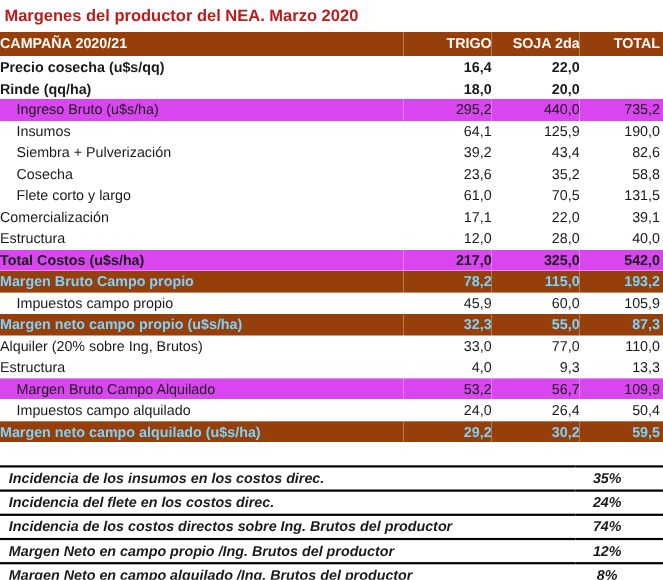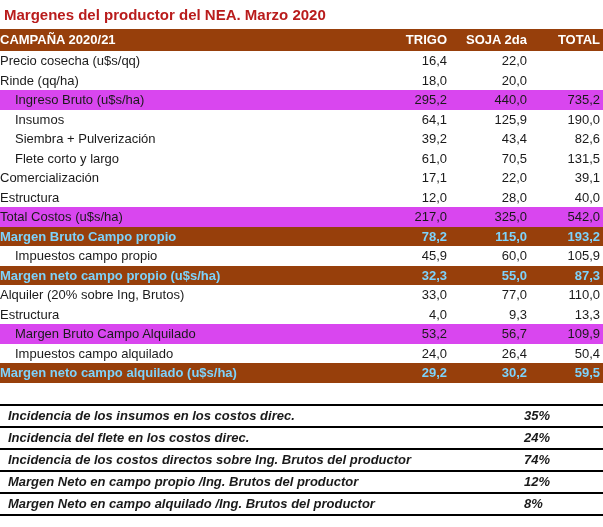"Precio cosecha (u$s/qq)" tr.bold td { font-weight: normal -> bold }
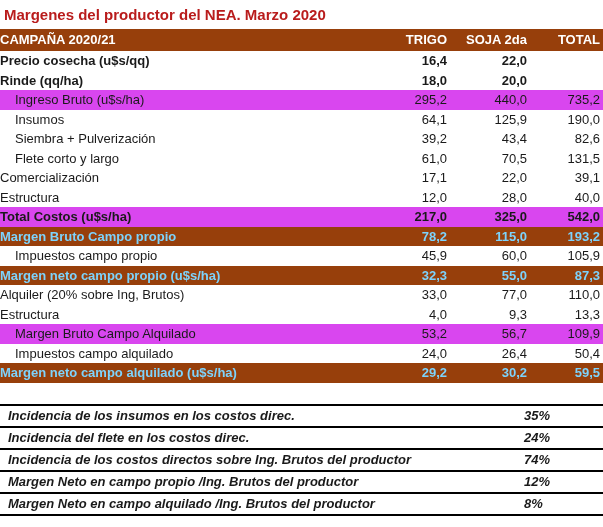"Cosecha" tr.indent { html: none -> <tr> <td>Cosecha</td> <td>23,6</td> <td>35,2</td> <td>58,8</td> </tr> }
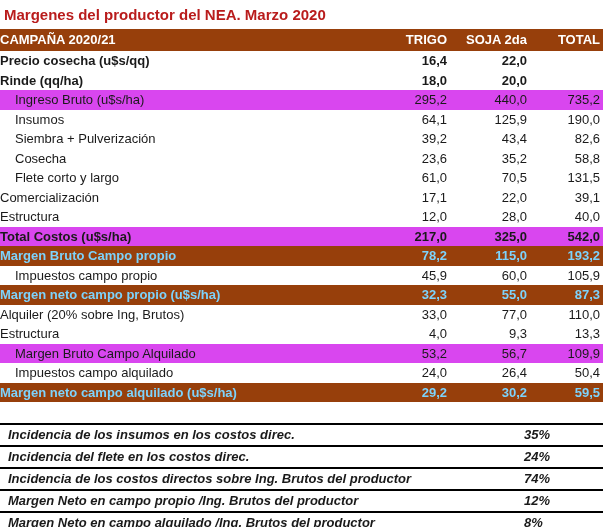"35%" table.stats td.s-val { text-align: left -> center }
